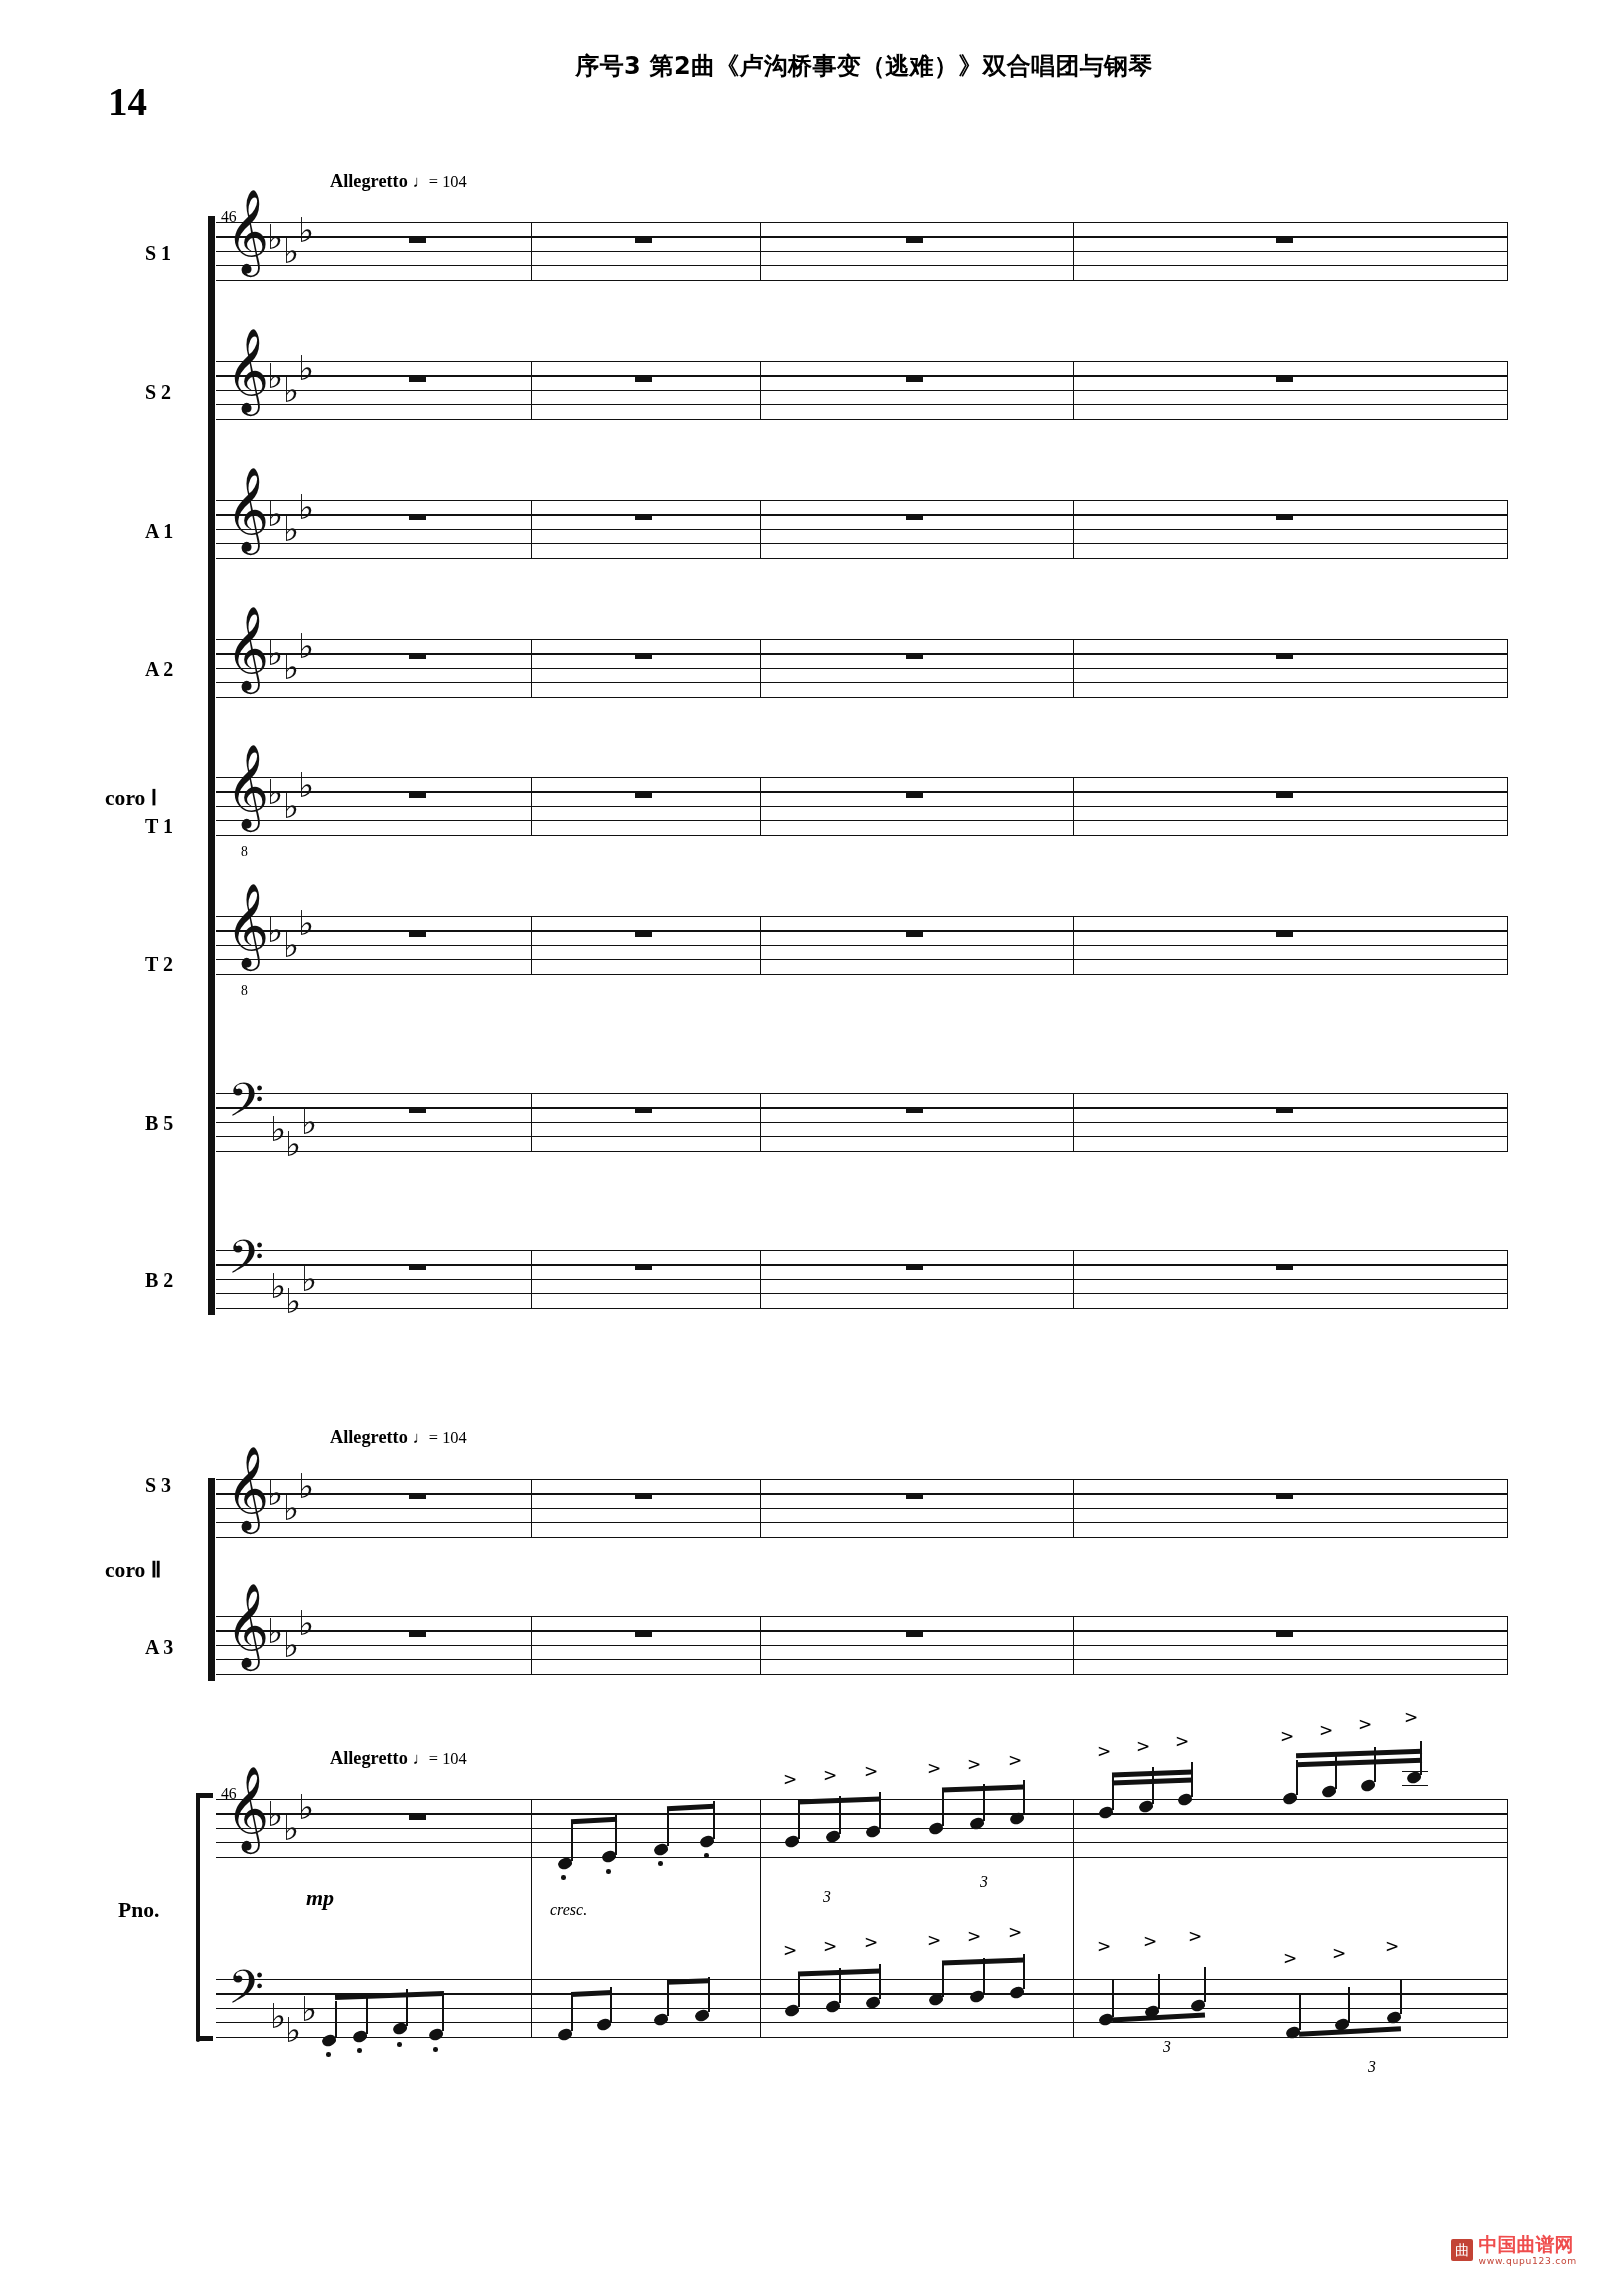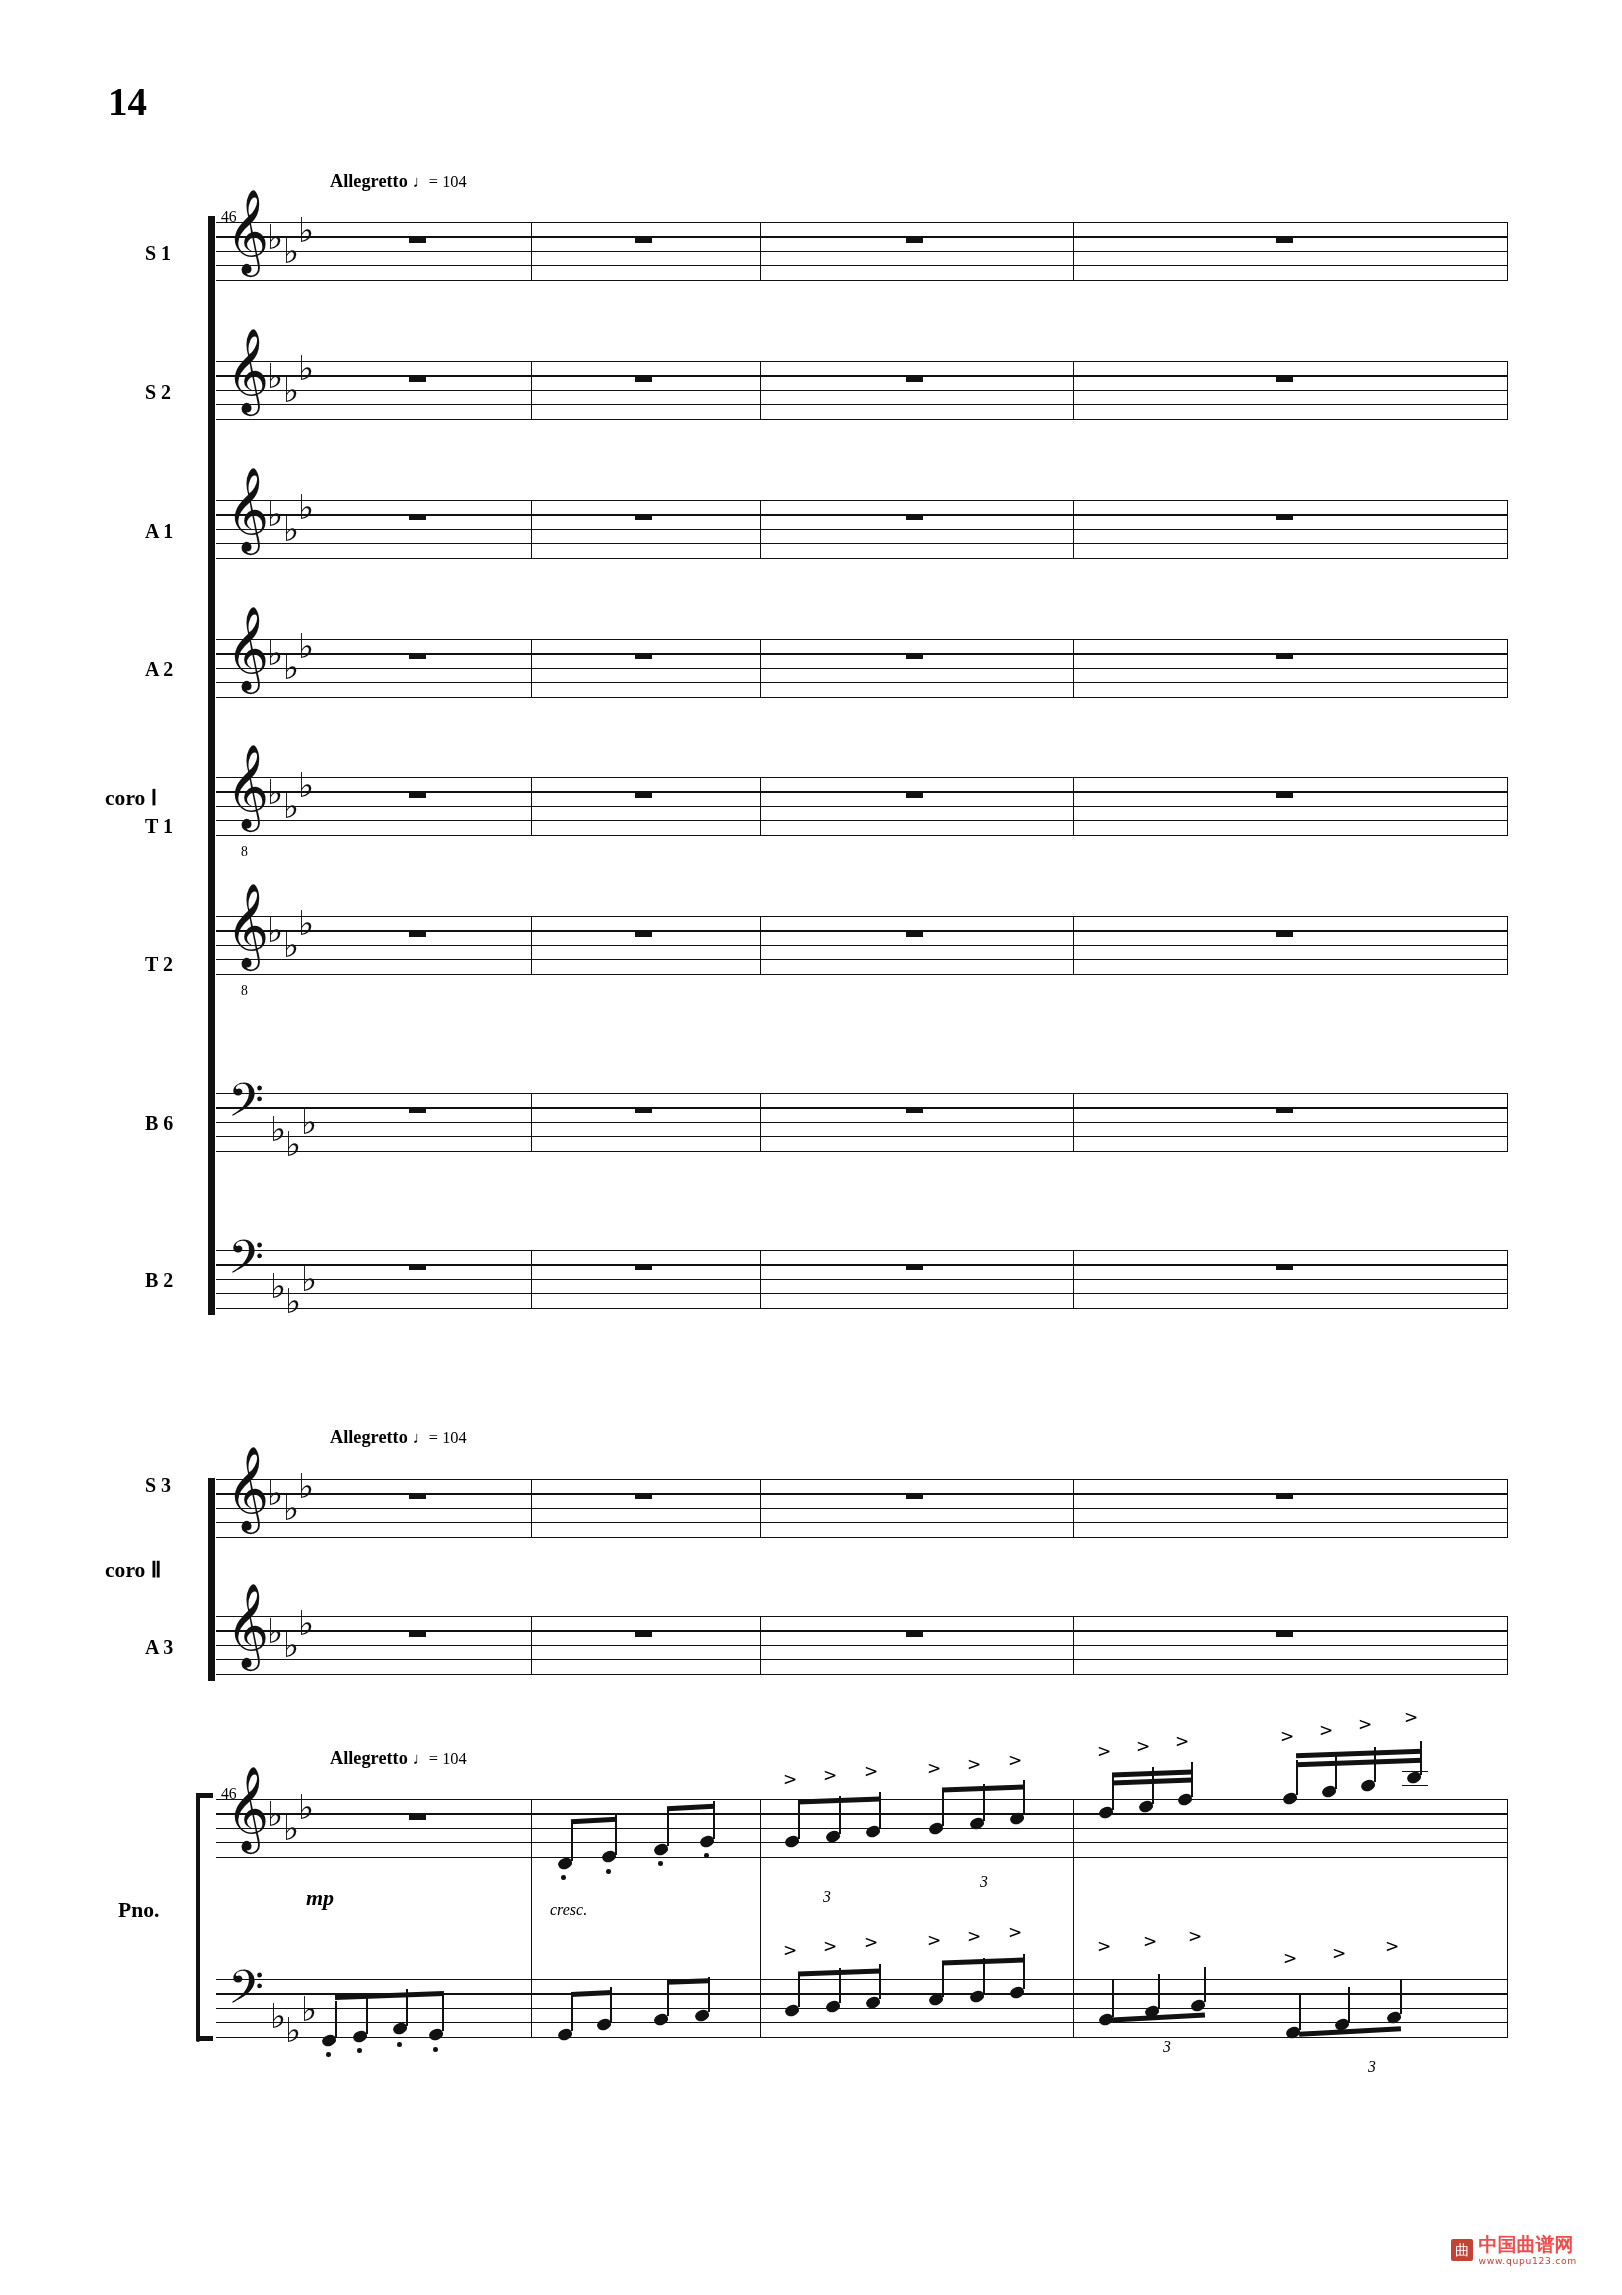"序号3 第2曲《卢沟桥事变（逃难）》双合唱团与钢琴" div.title-line { html: none -> <div>序号3 第2曲《卢沟桥事变（逃难）》双合唱团与钢琴</div> }
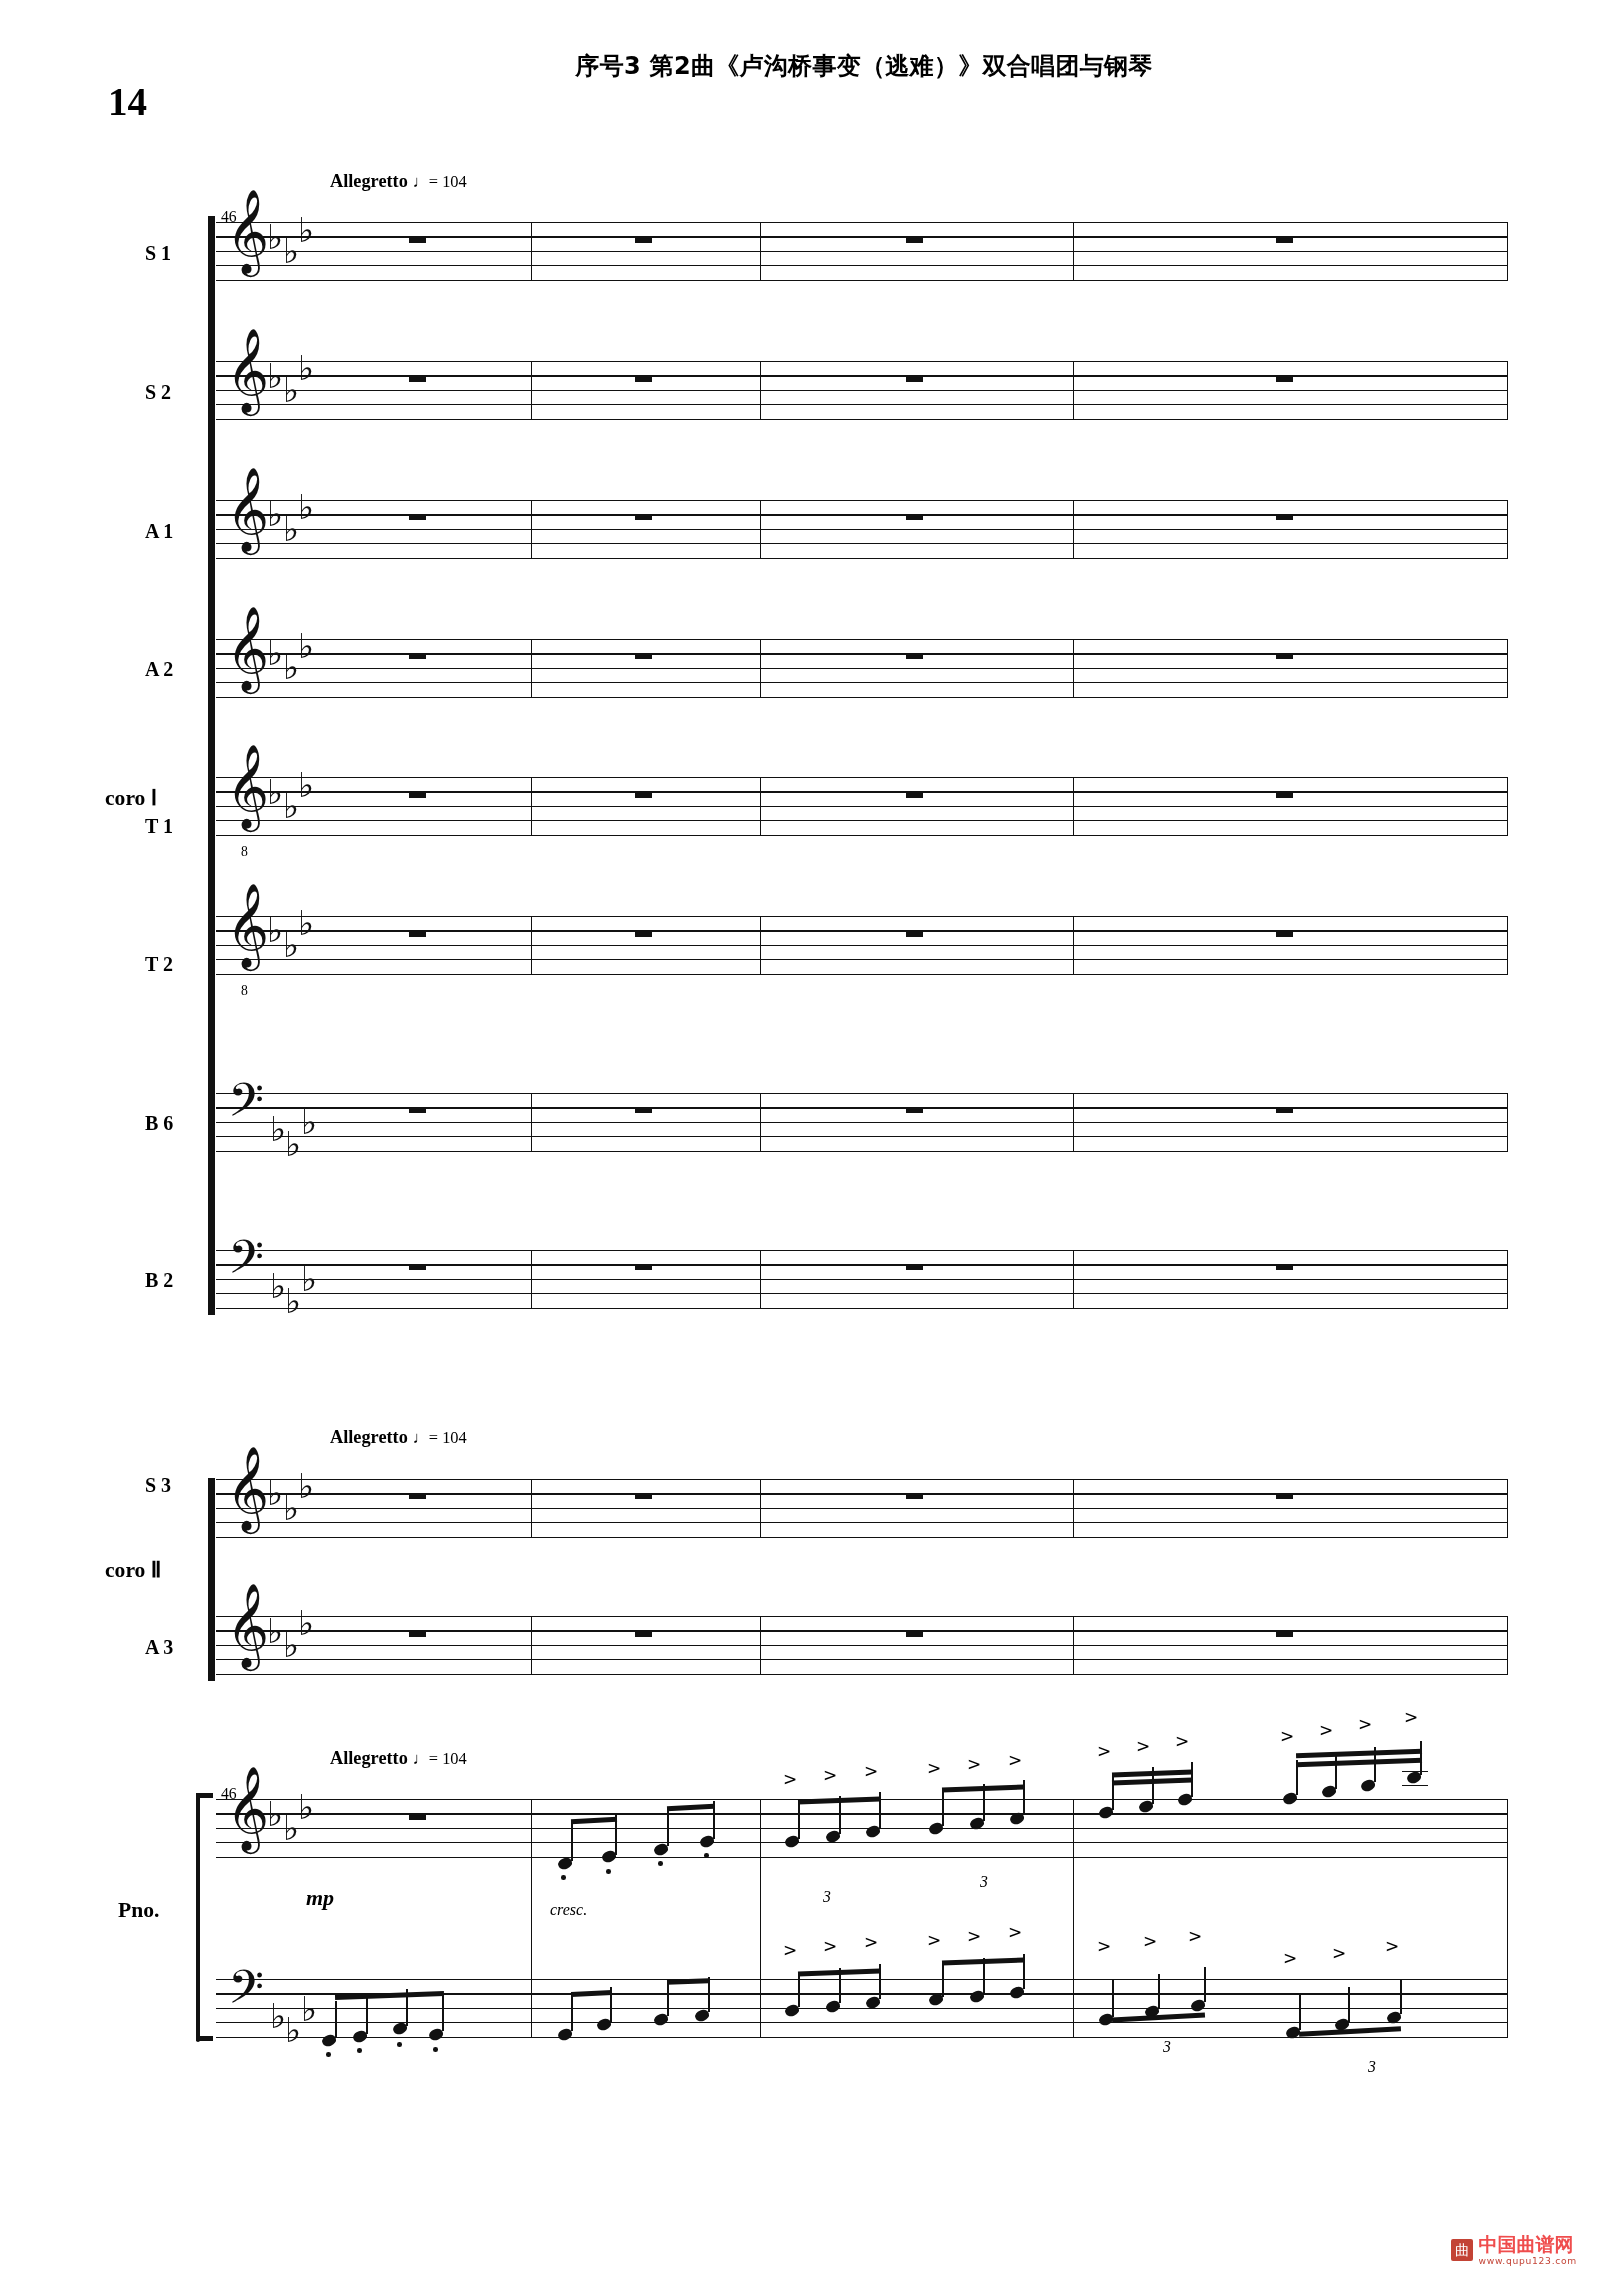"B 6" div.inst-label { text: 6 -> 5 }
